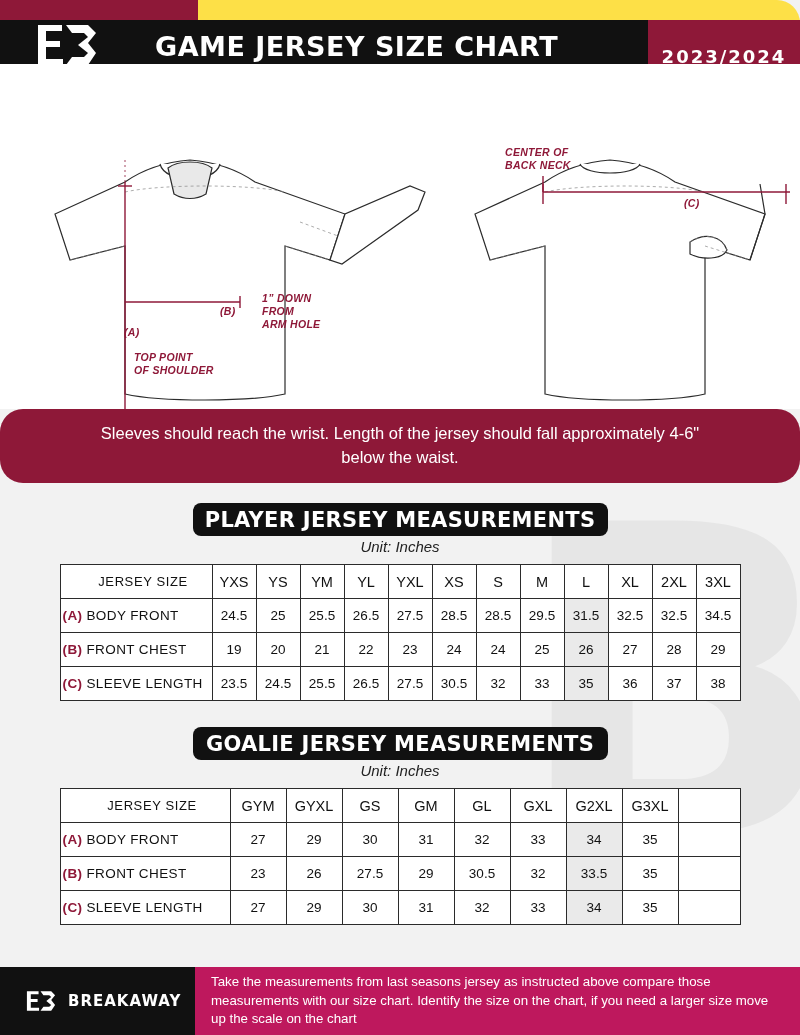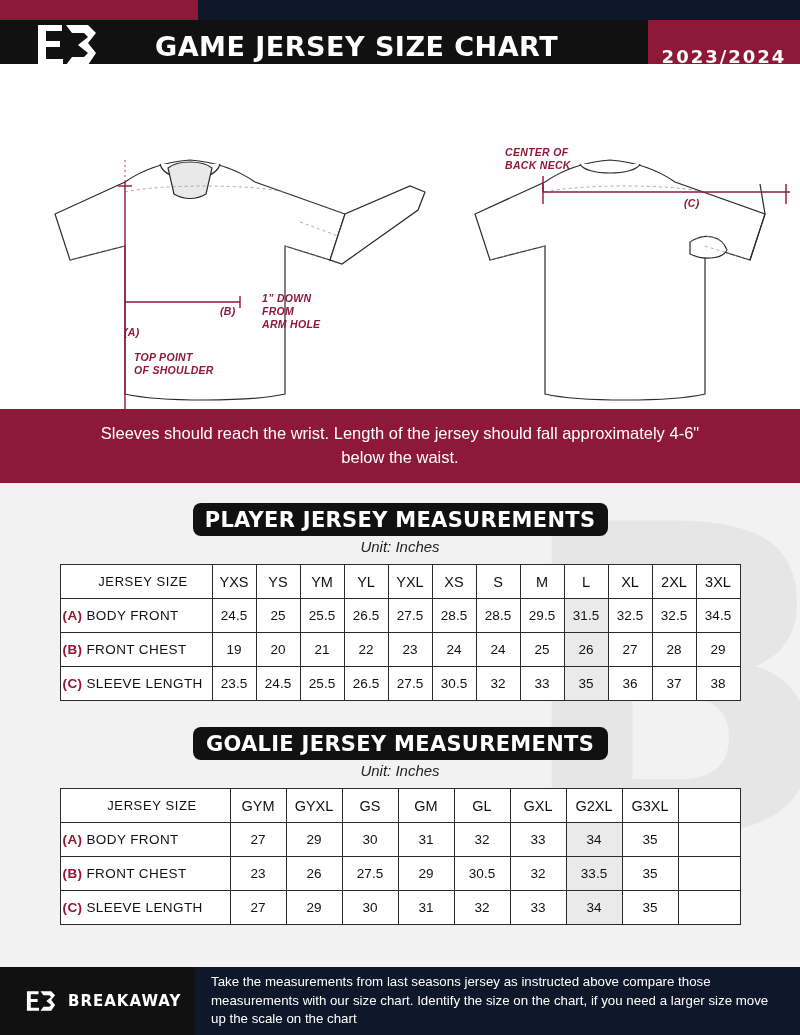"GAME JERSEY SIZE CHART" .header { background: #0f172a -> #fde047; border-radius: none -> 23px }
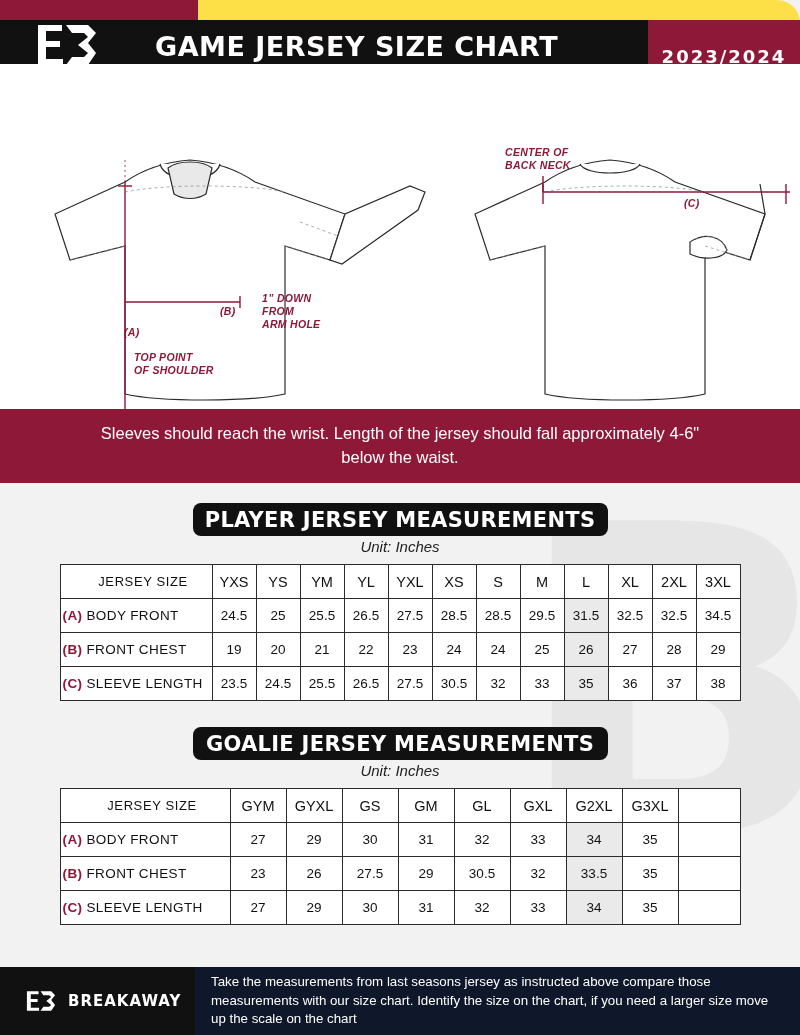"Sleeves should reach the wrist." .note-band { border-radius: none -> 23px }
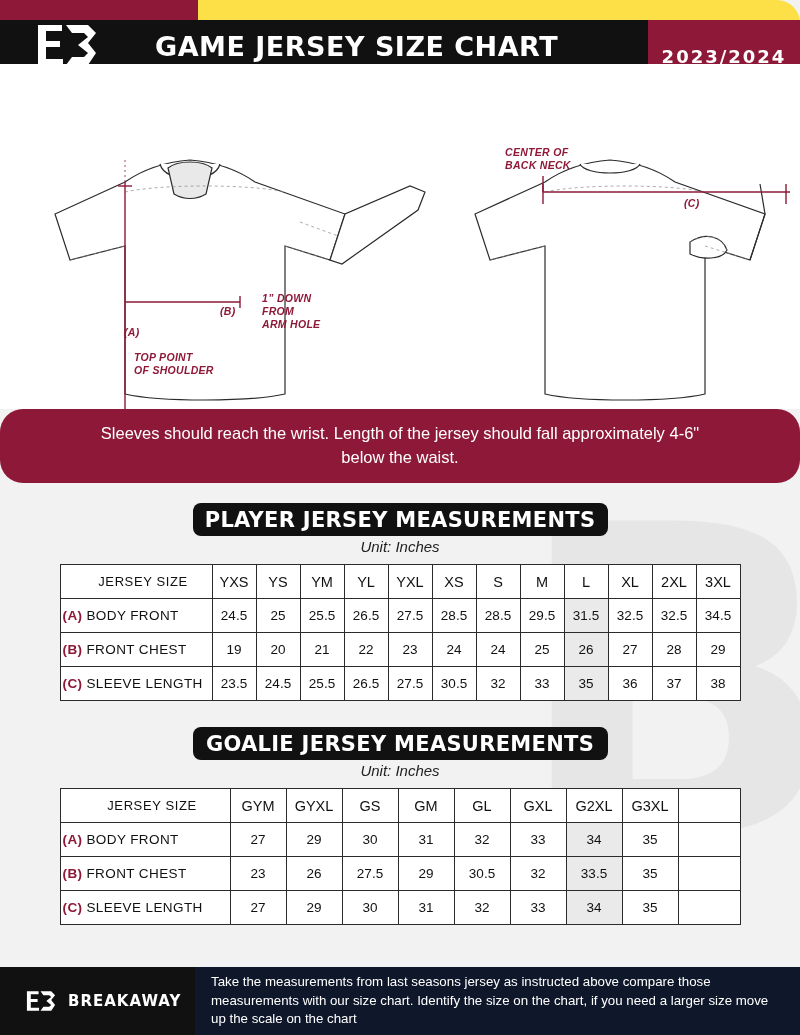"Take the measurements from last" .footer-right { background: #0f172a -> #be185d }
